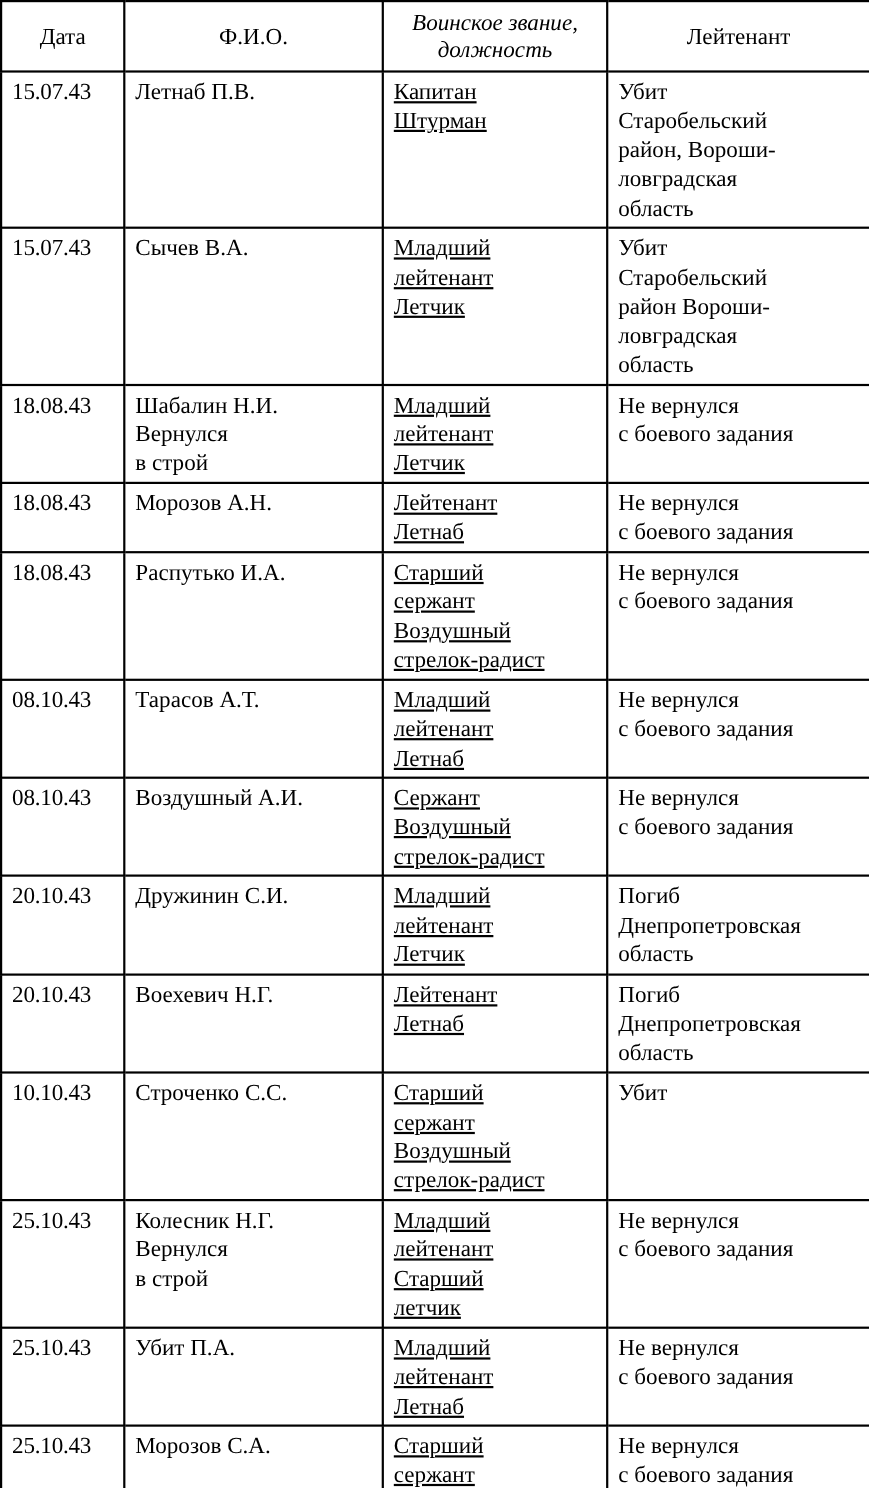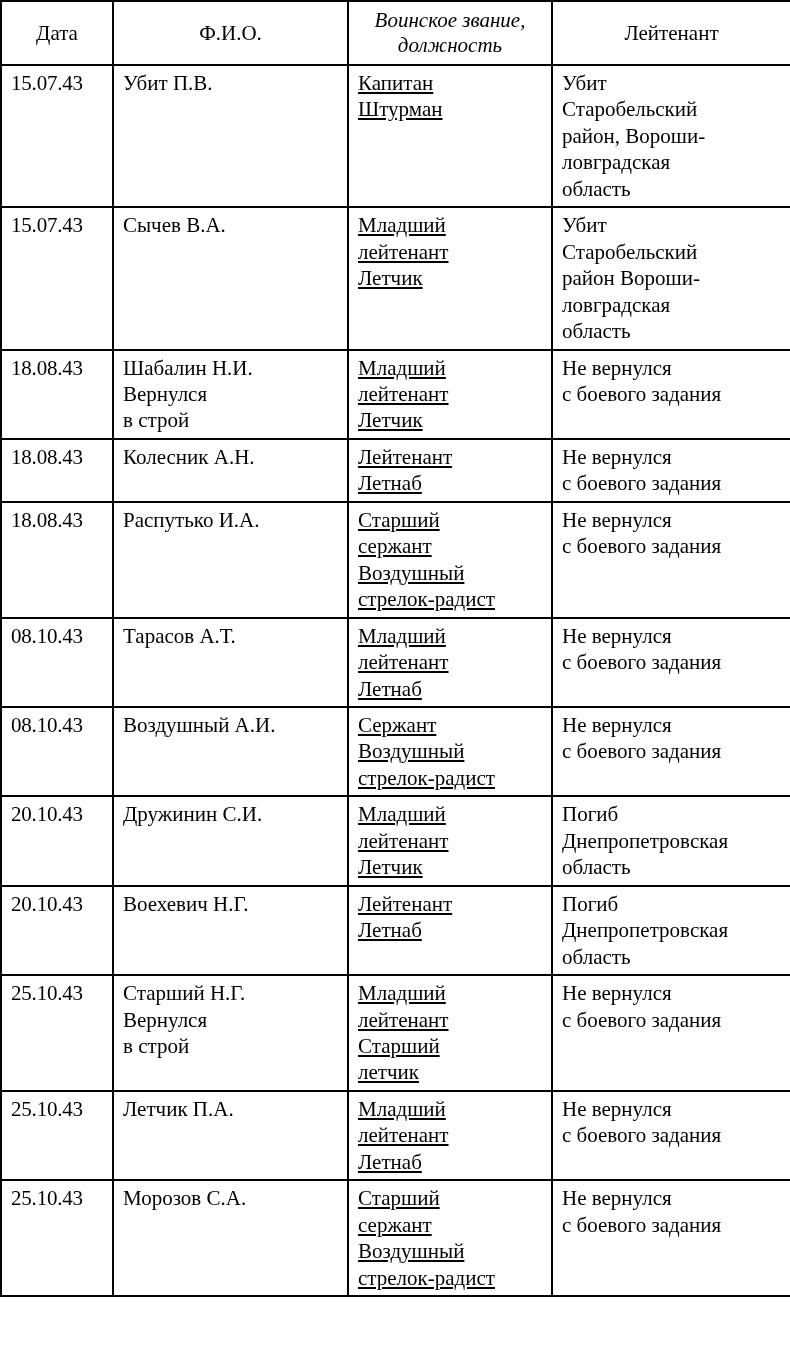"Убит П.В." td.cell-name { text: Убит -> Летнаб }
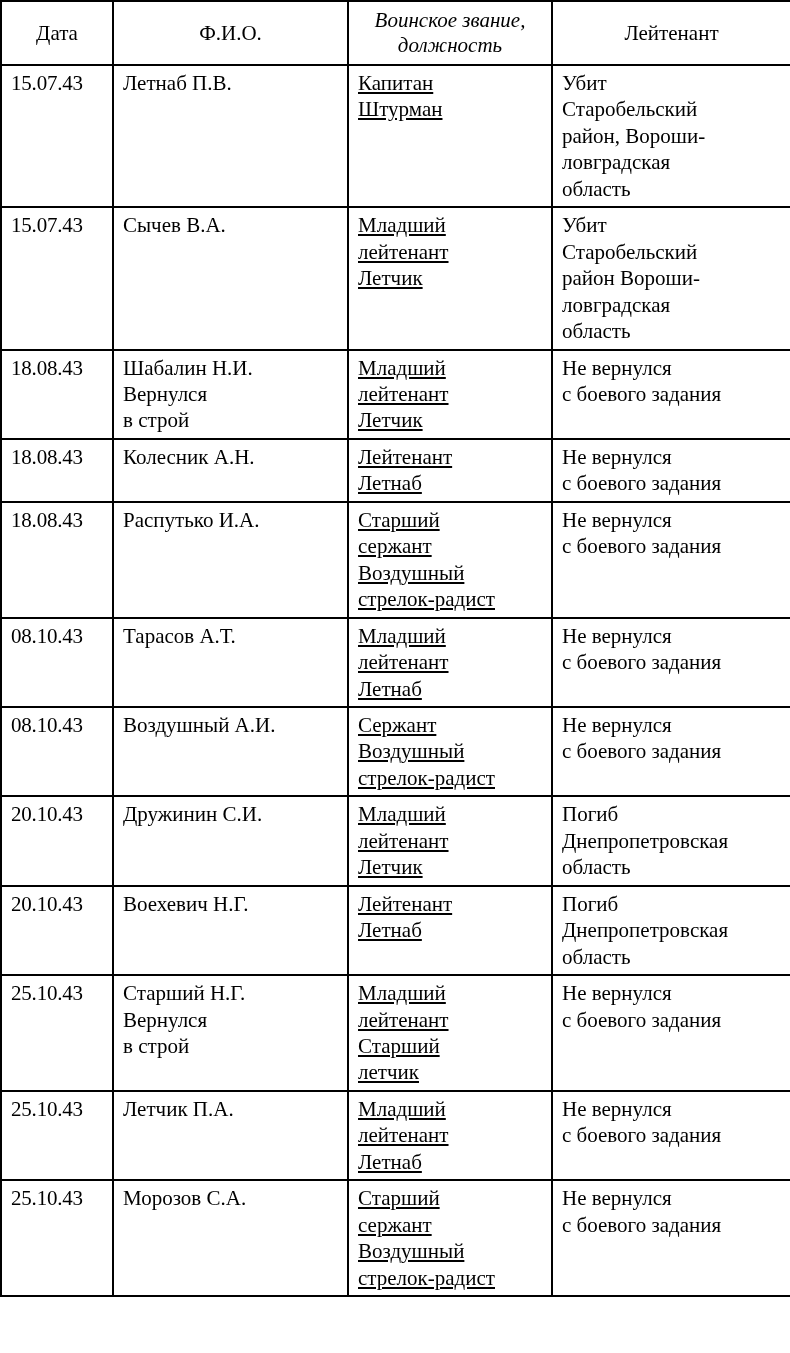"Колесник А.Н." td.cell-name { text: Колесник -> Морозов }
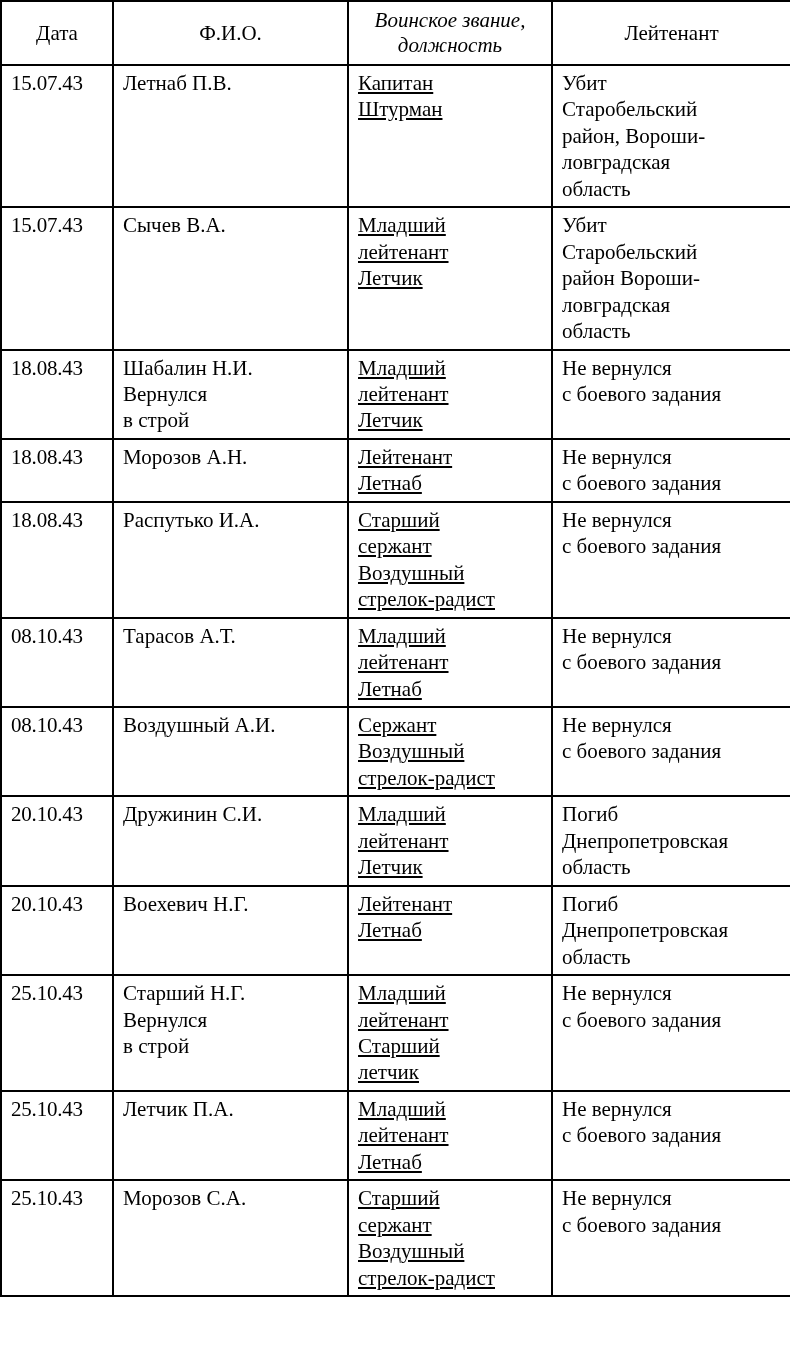"10.10.43" tr { html: none -> <tr> <td>10.10.43</td> <td>Строченко С.С.</td> <td>Старший сержант Воздушный стрелок-радист</td> <td>Убит</td> </tr> }
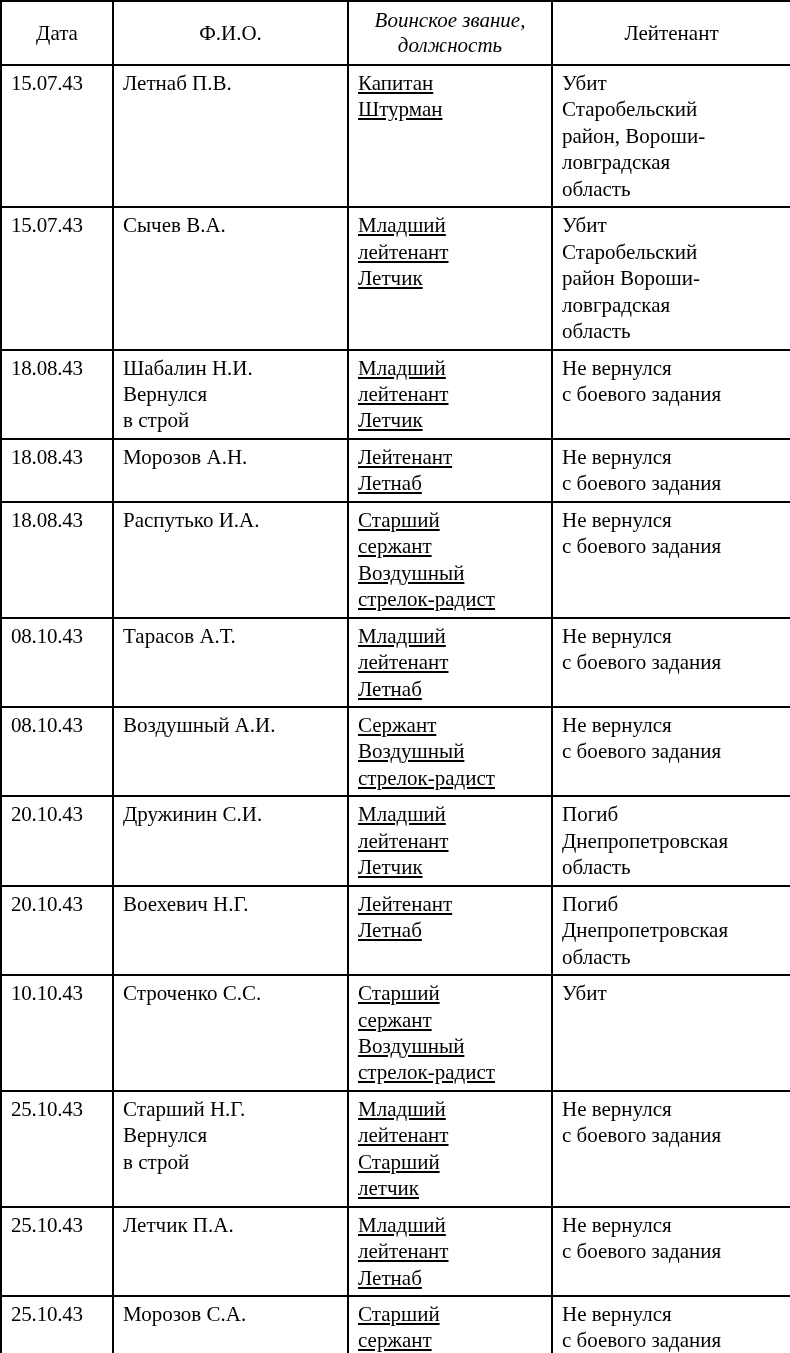"Старший Н.Г." td.cell-name { text: Старший -> Колесник }
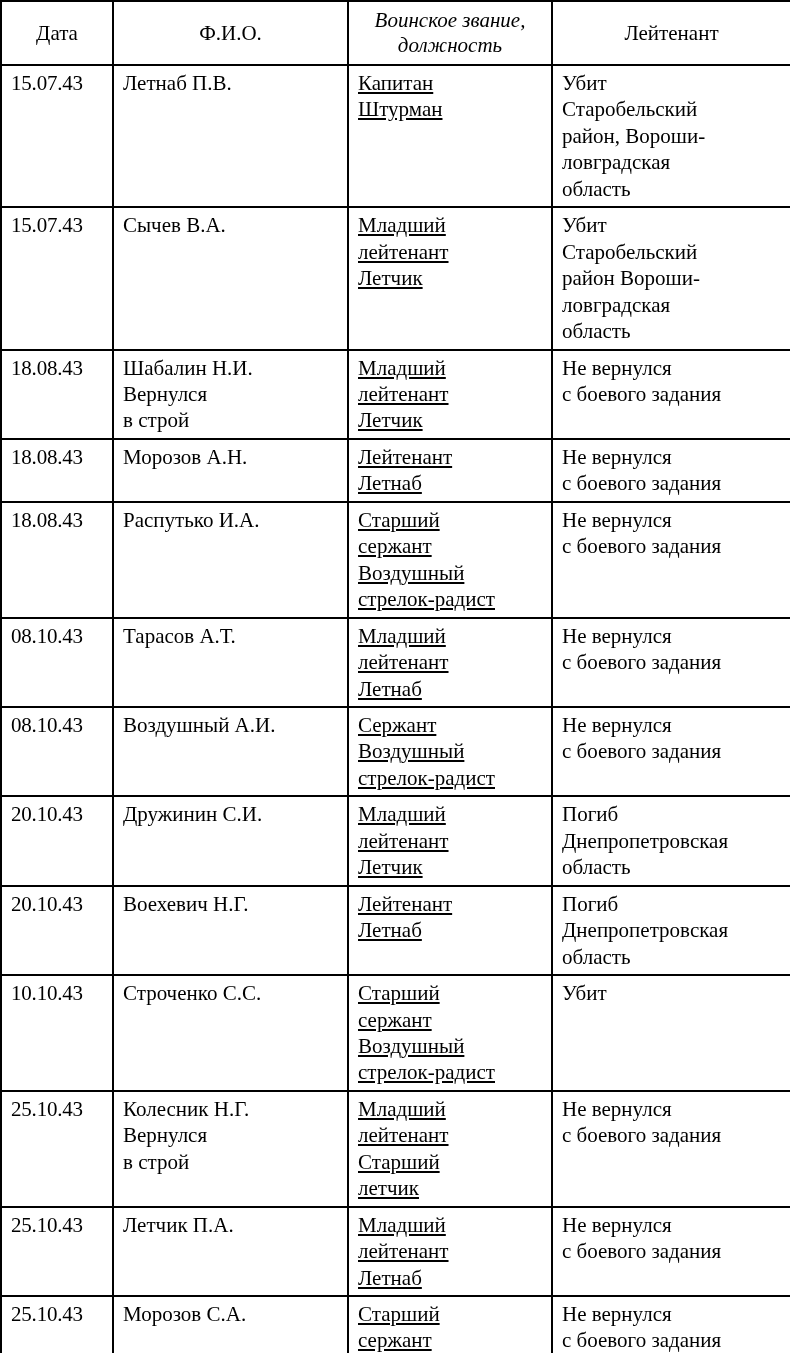"Летчик П.А." td.cell-name { text: Летчик -> Убит }
